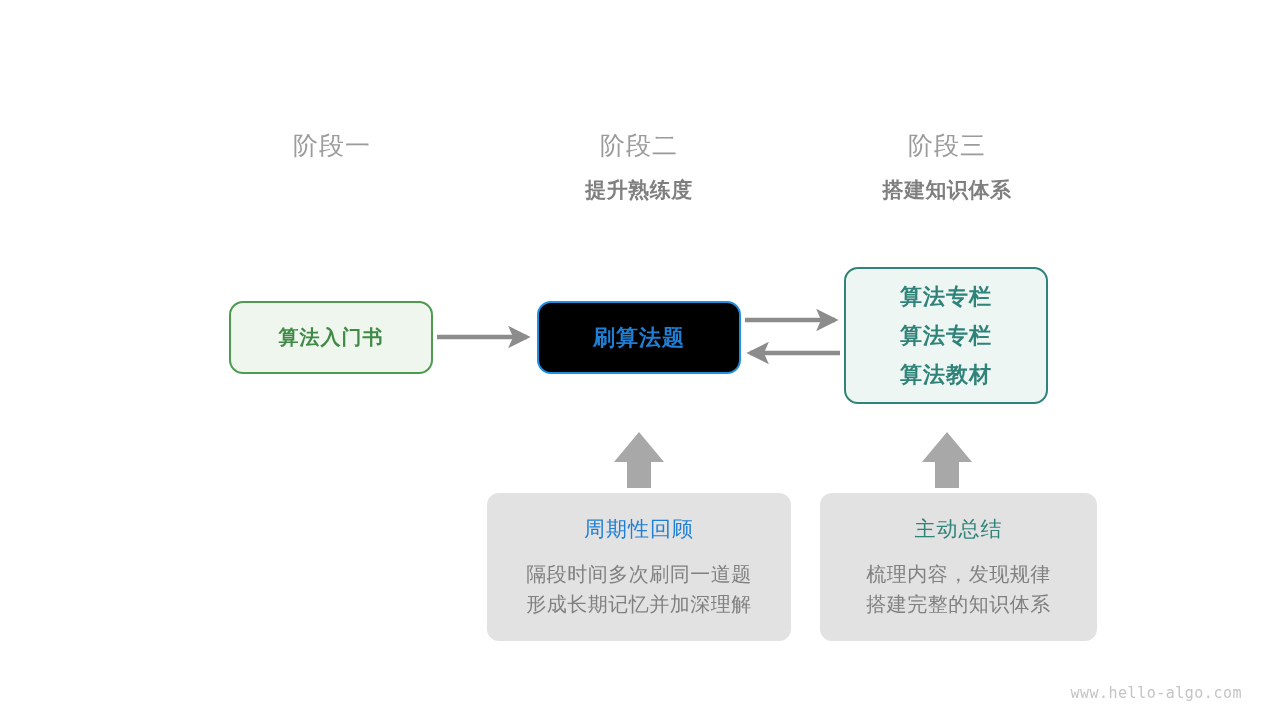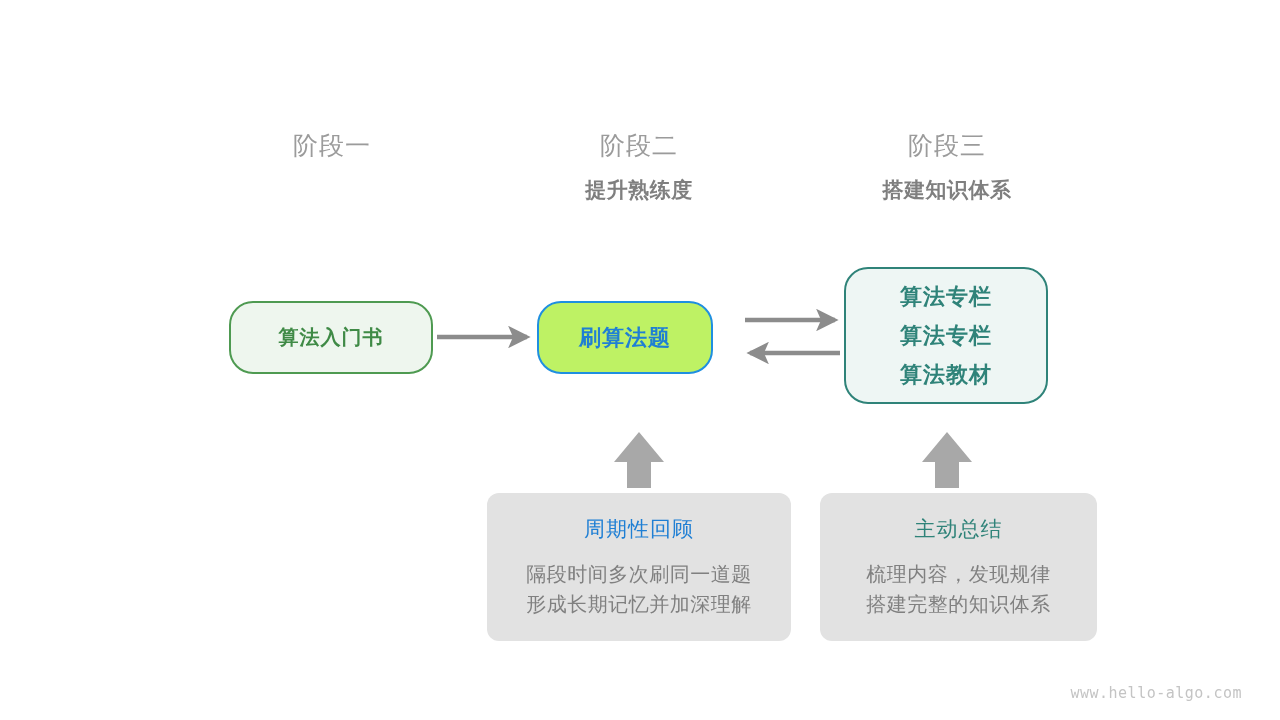"算法专栏" .node { border-radius: 24px -> 14px }
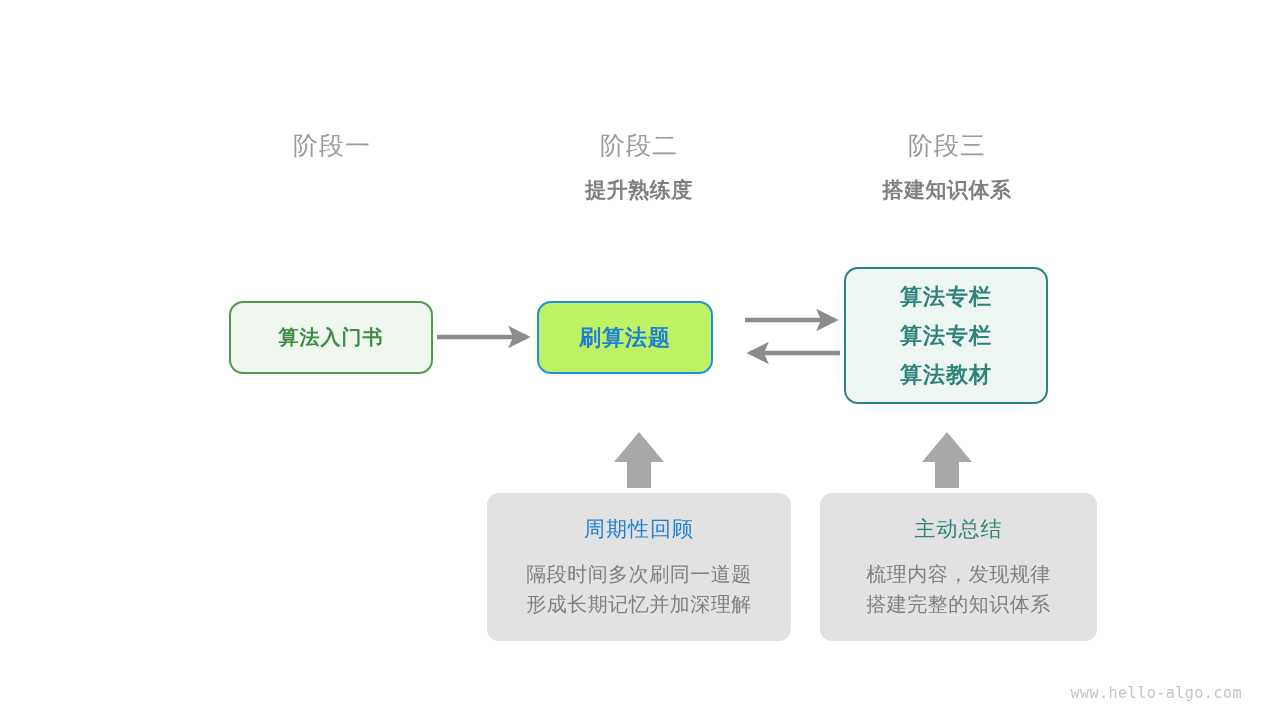"刷算法题" #node-practice { background: #bef264 -> #000000; width: 176px -> 204px }
